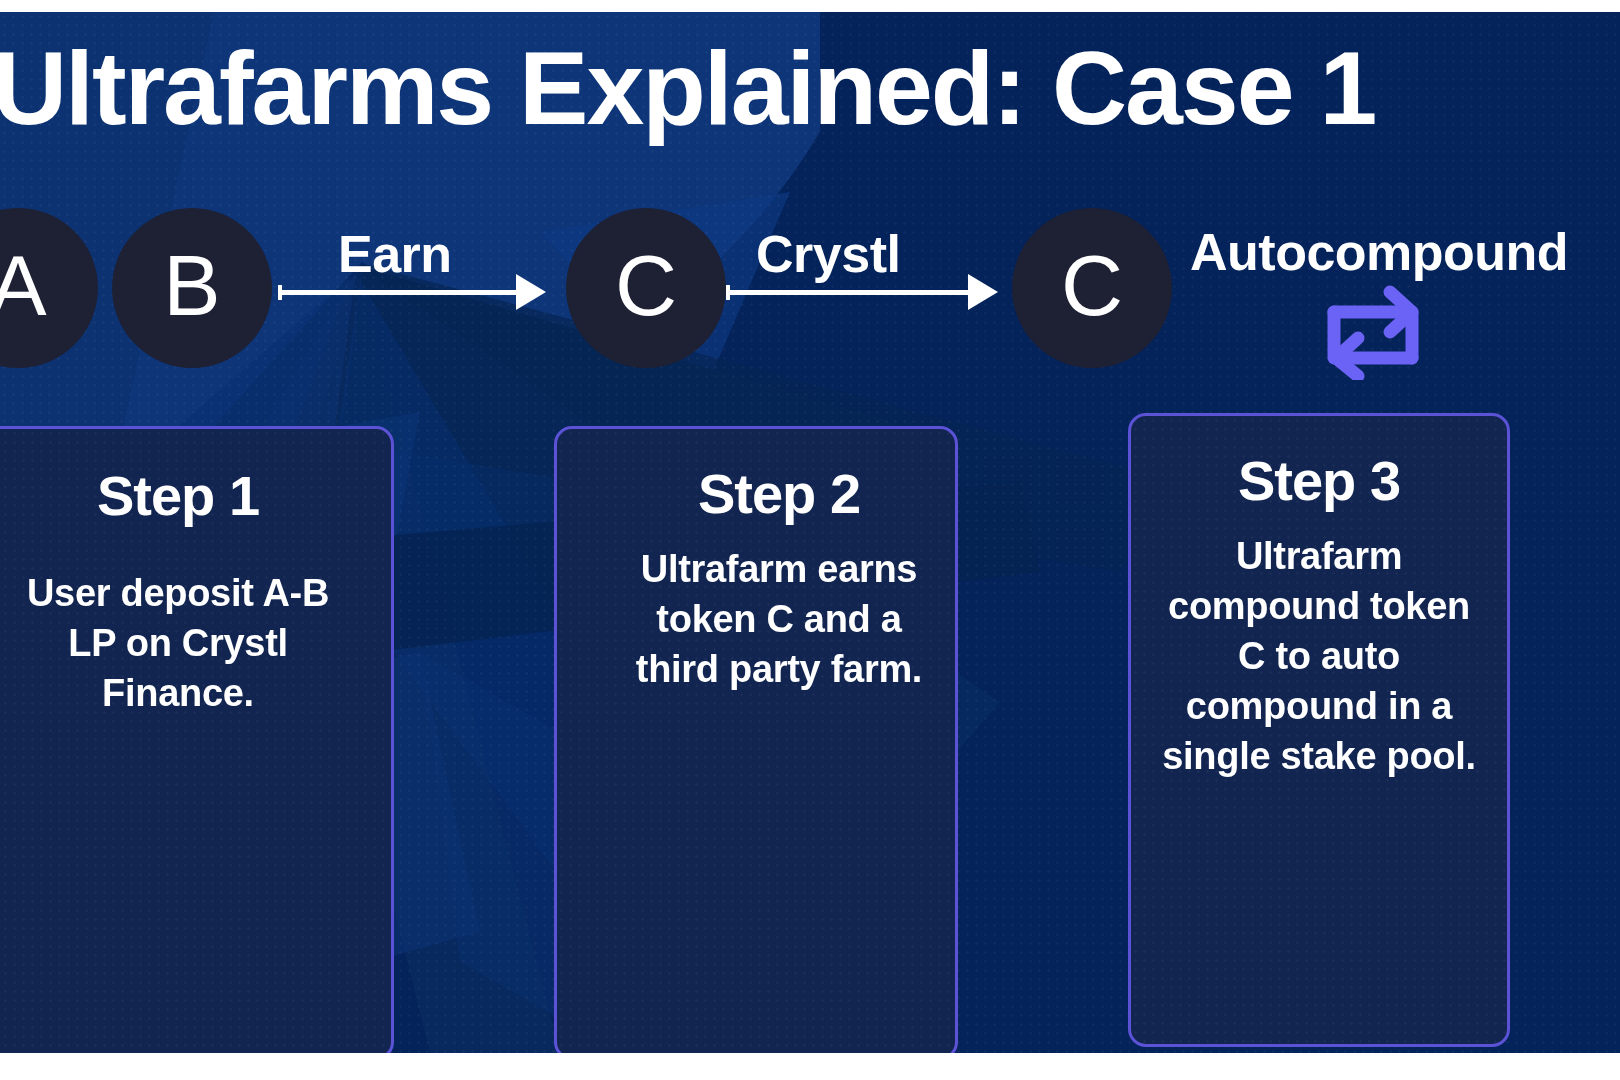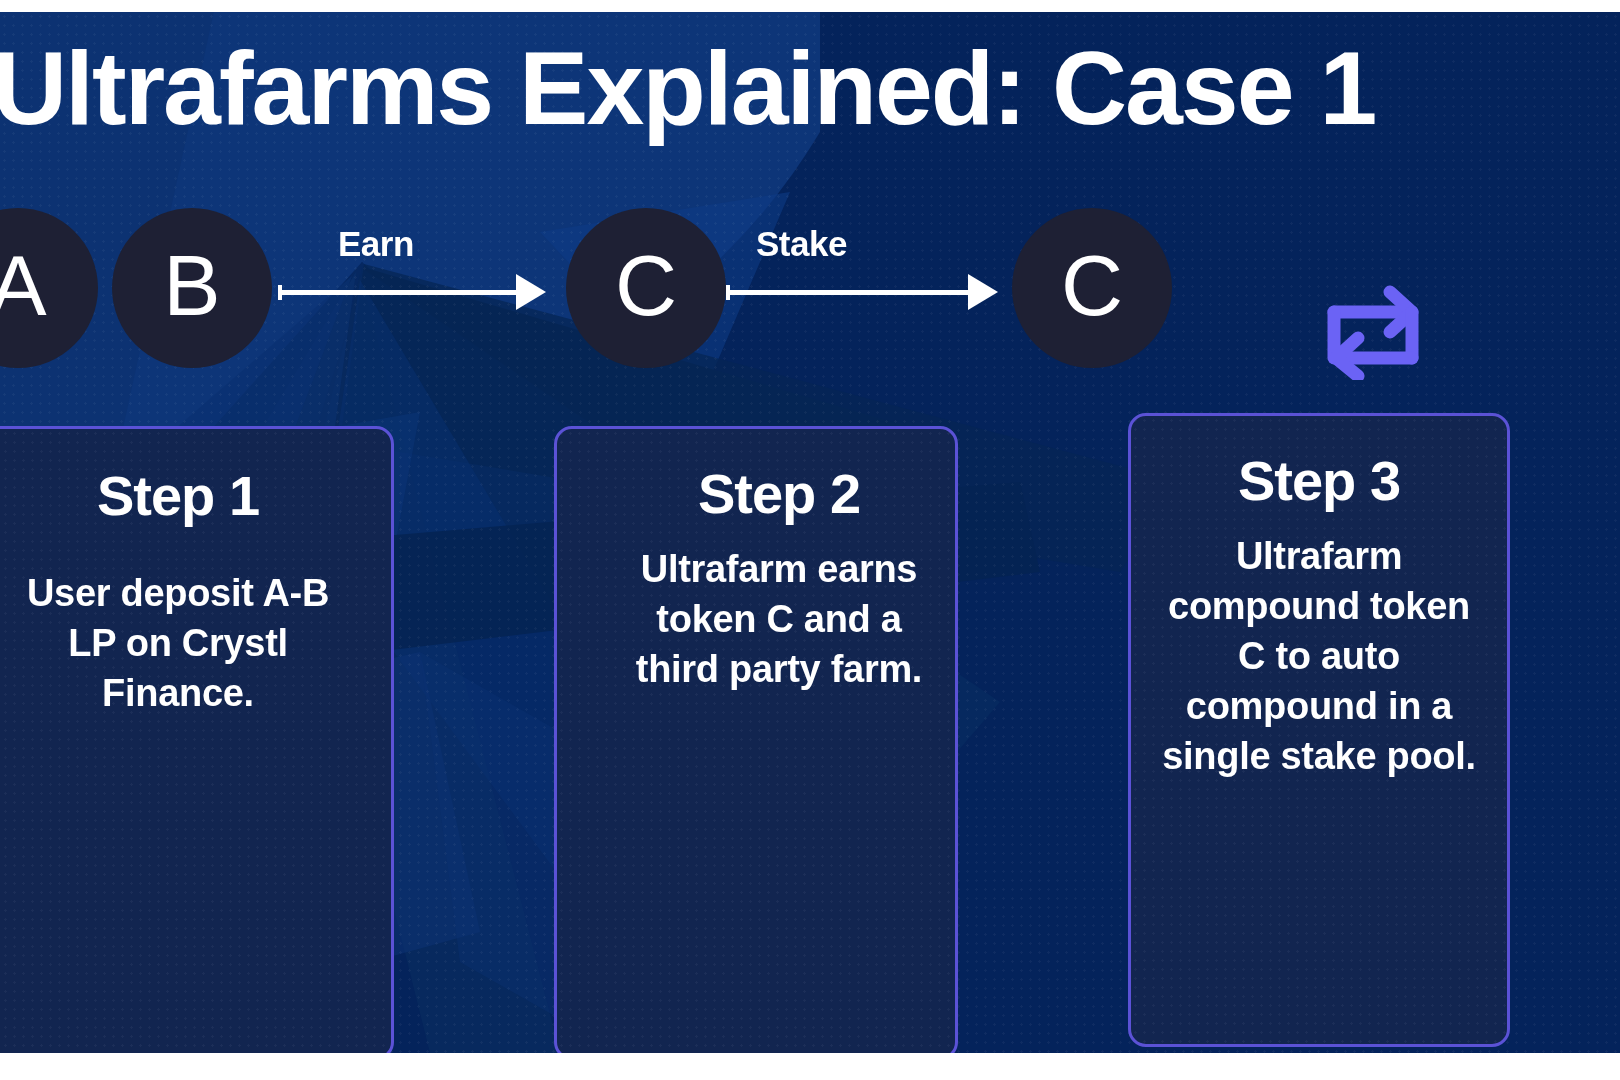"Earn" .flow-label { font-size: 35px -> 52px }
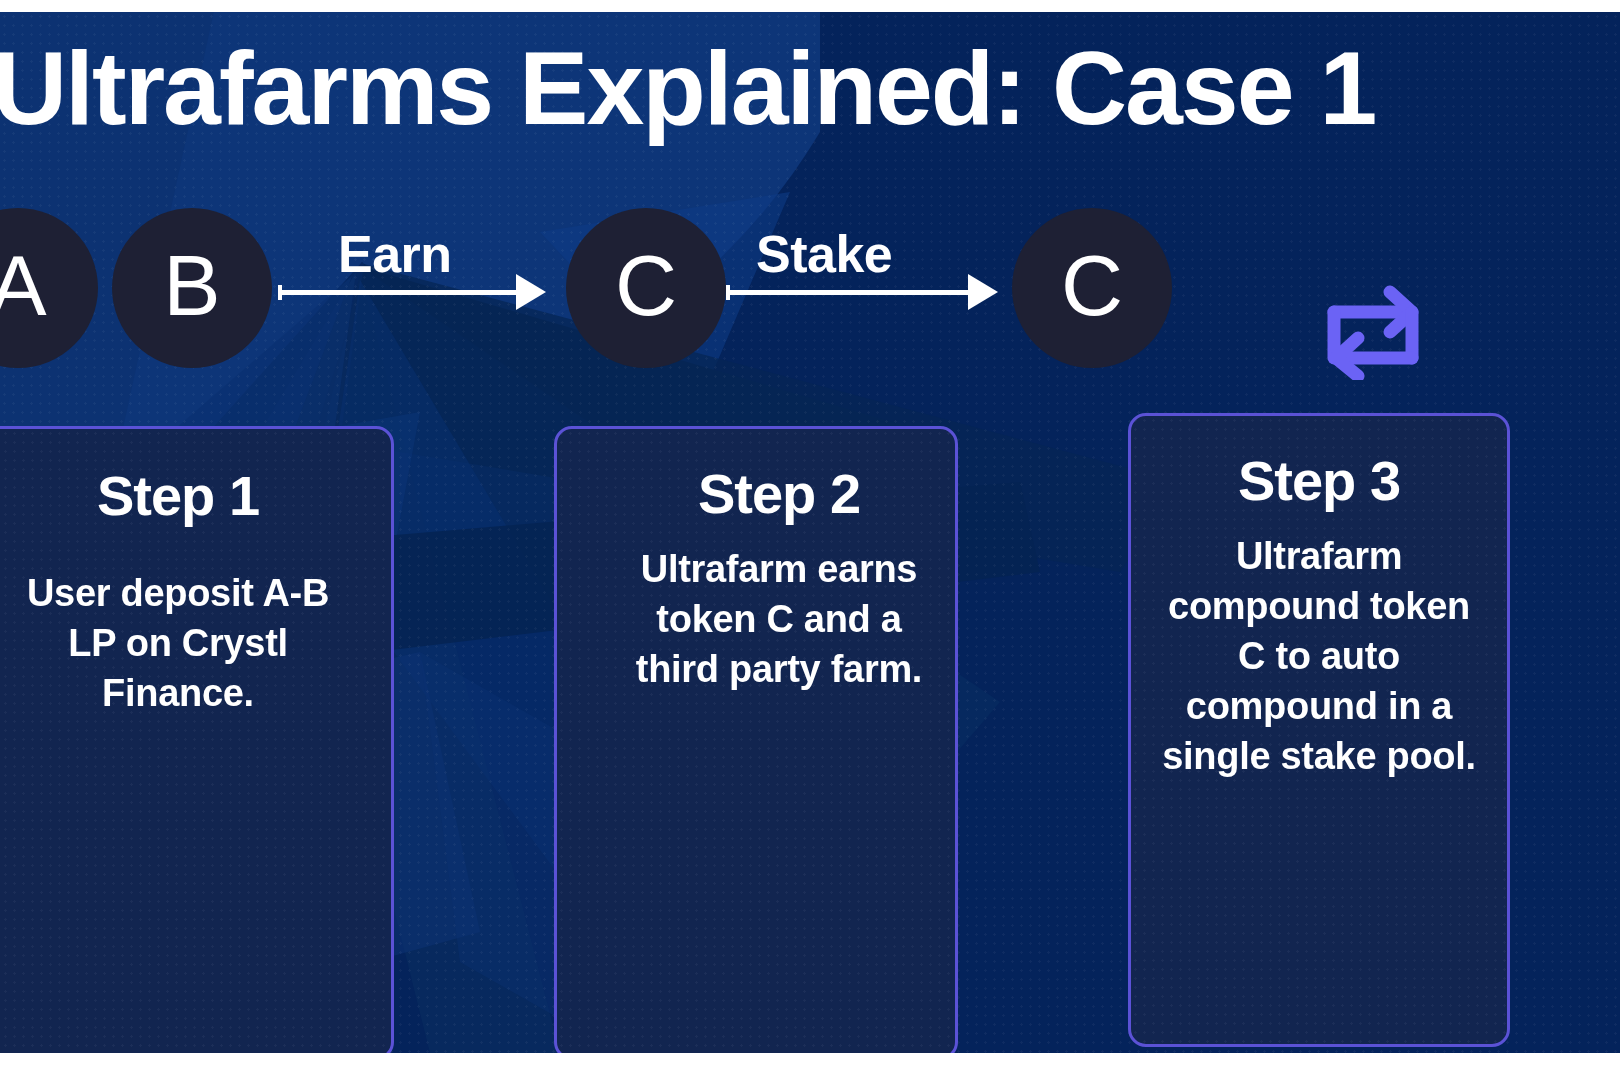"Stake" div.flow-label { text: Stake -> Crystl }
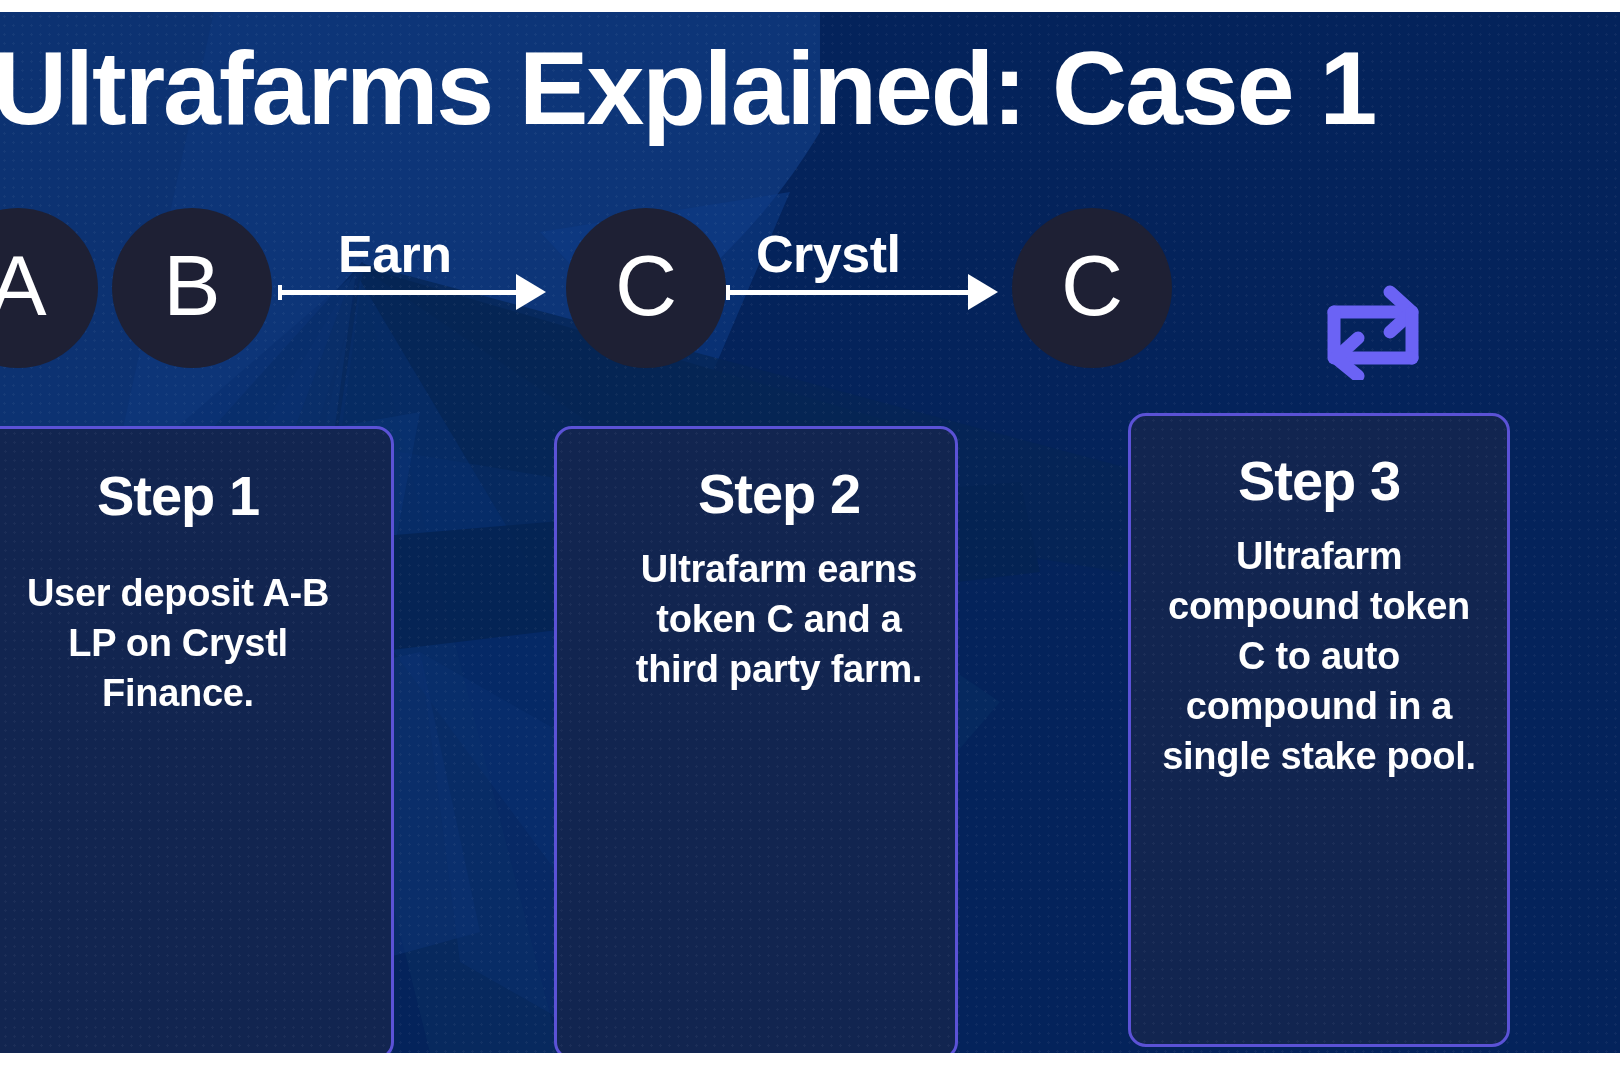"Autocompound" div.flow-label { html: none -> <div>Autocompound</div> }
